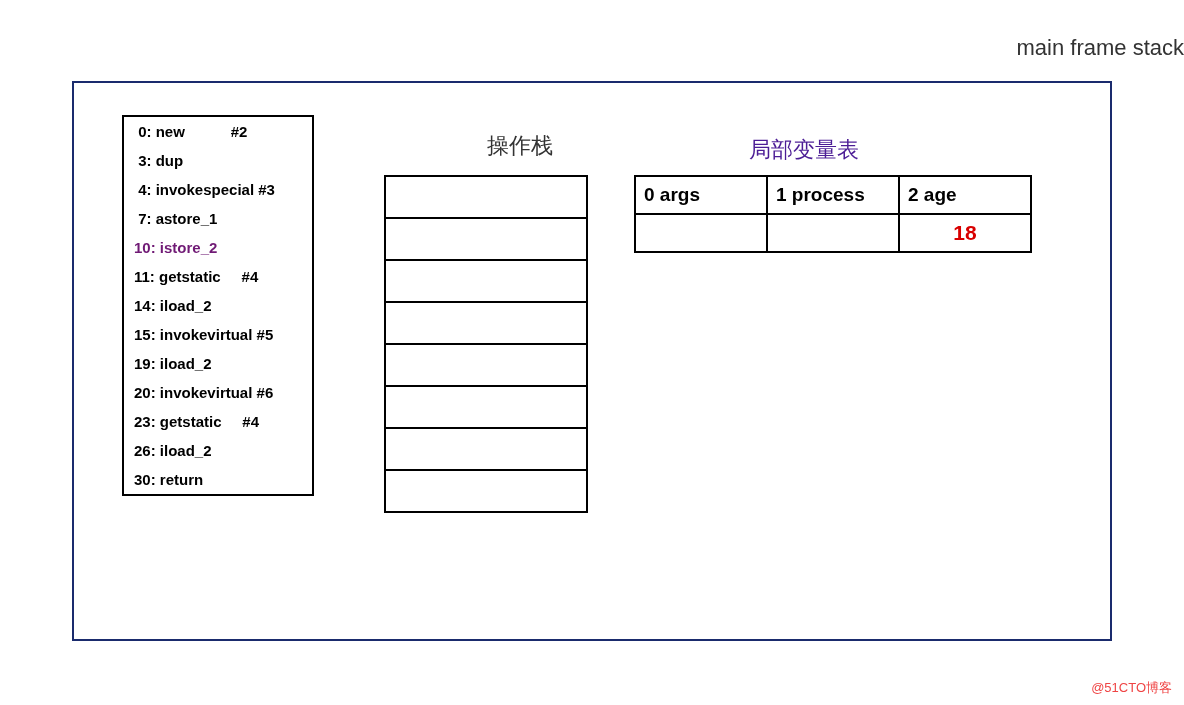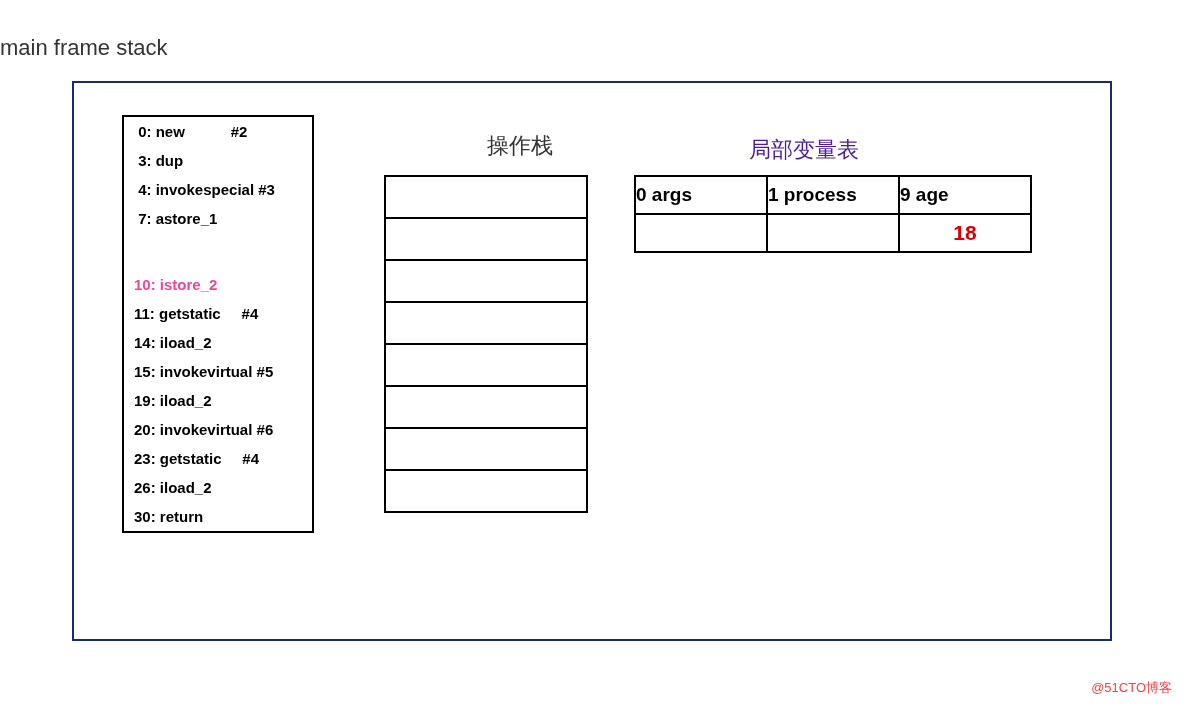"main frame stack" .title { text-align: left -> right }
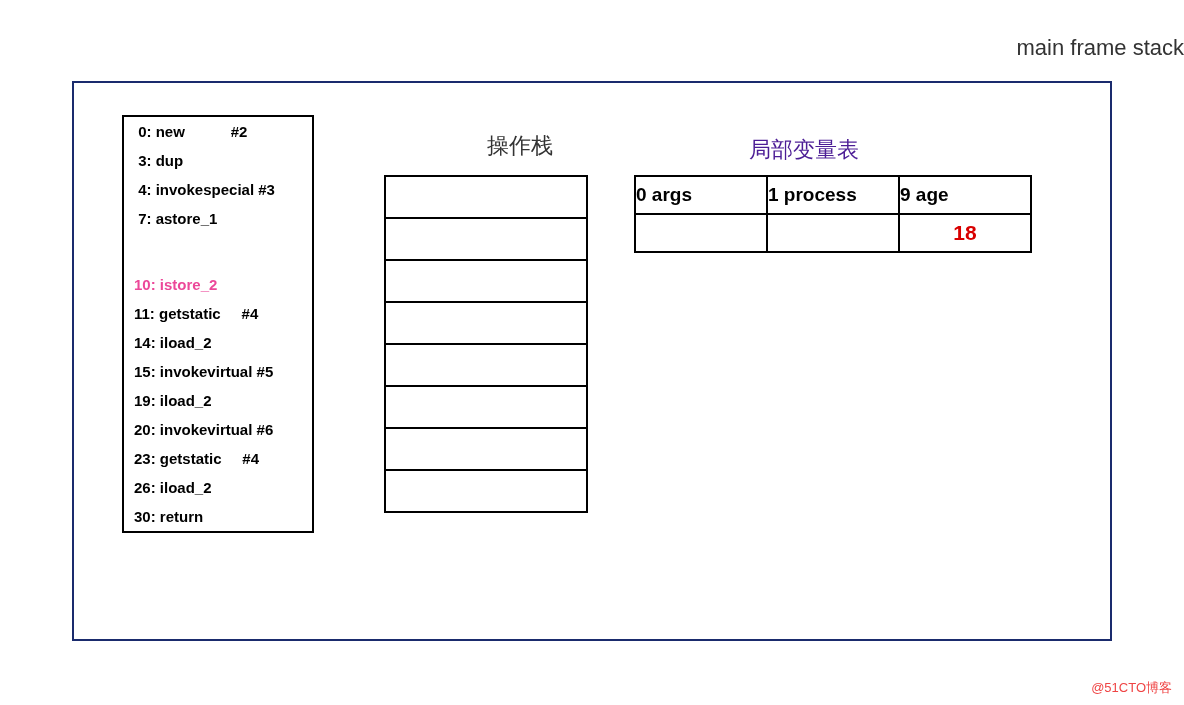"0 args" .locals-table td { padding-left: none -> 8px }
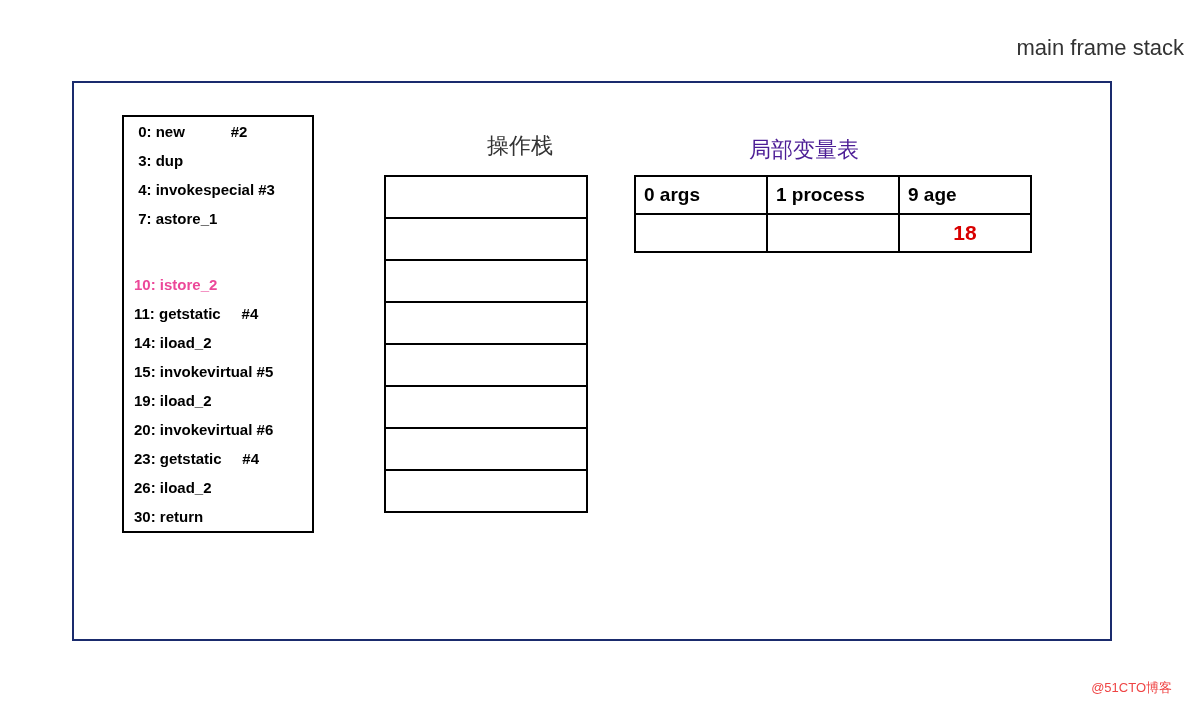"9 age" td { text: 9 -> 2 }
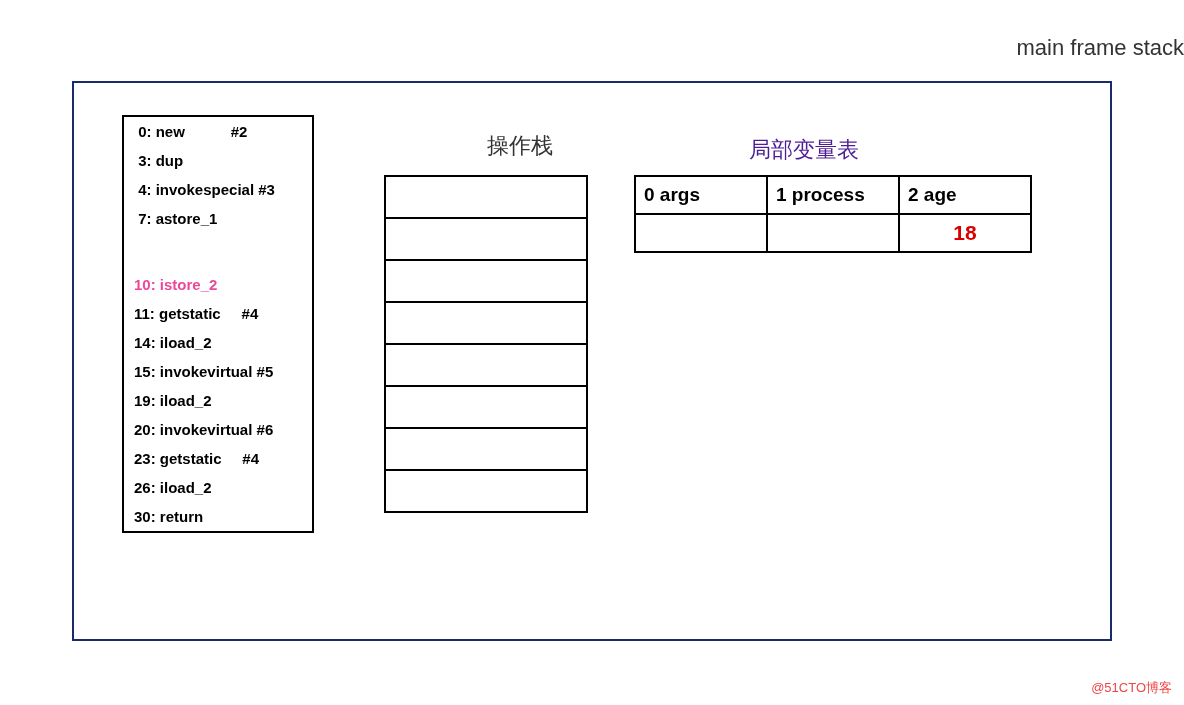"10: istore_2" .bytecode-line.highlighted { color: #ec4899 -> #701a75; margin-top: 37px -> none }
